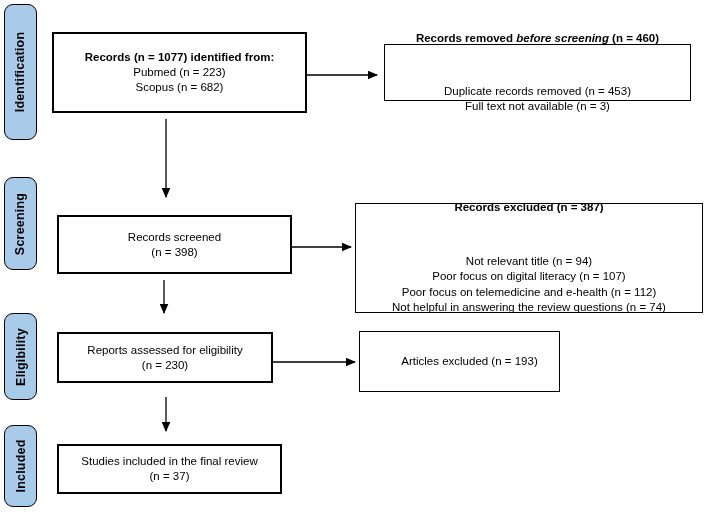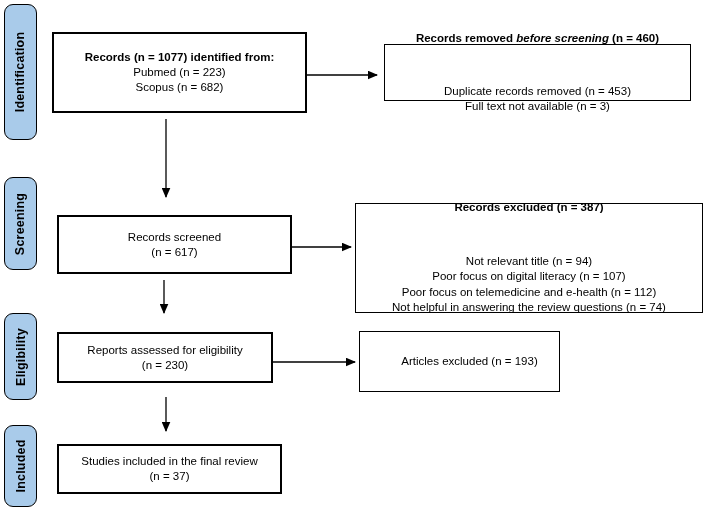"(n = 617)" div { text: 617 -> 398 }
